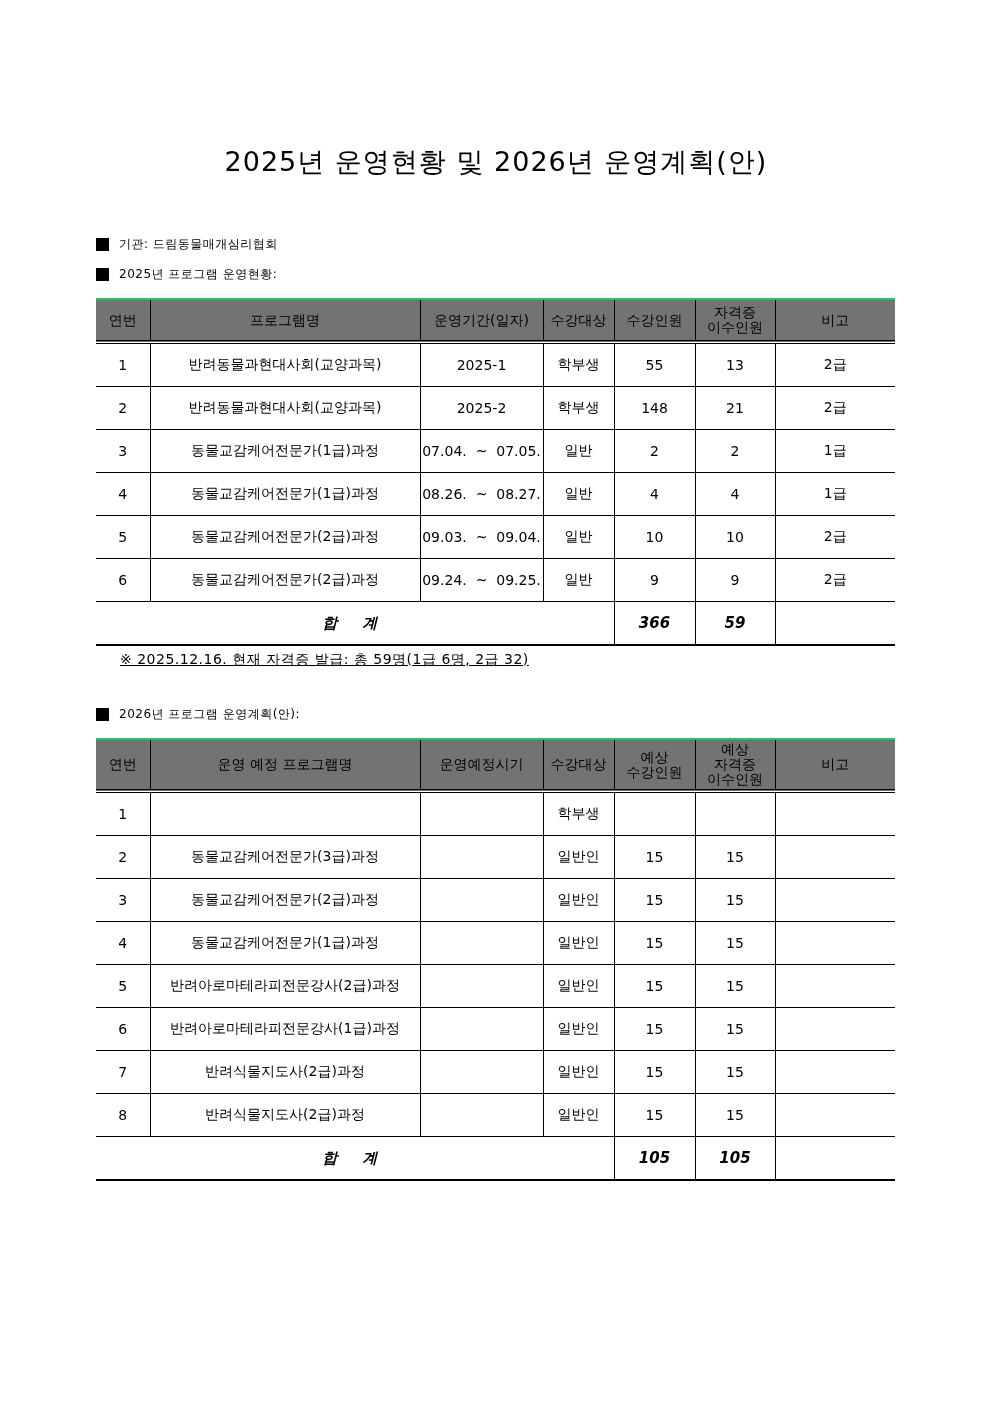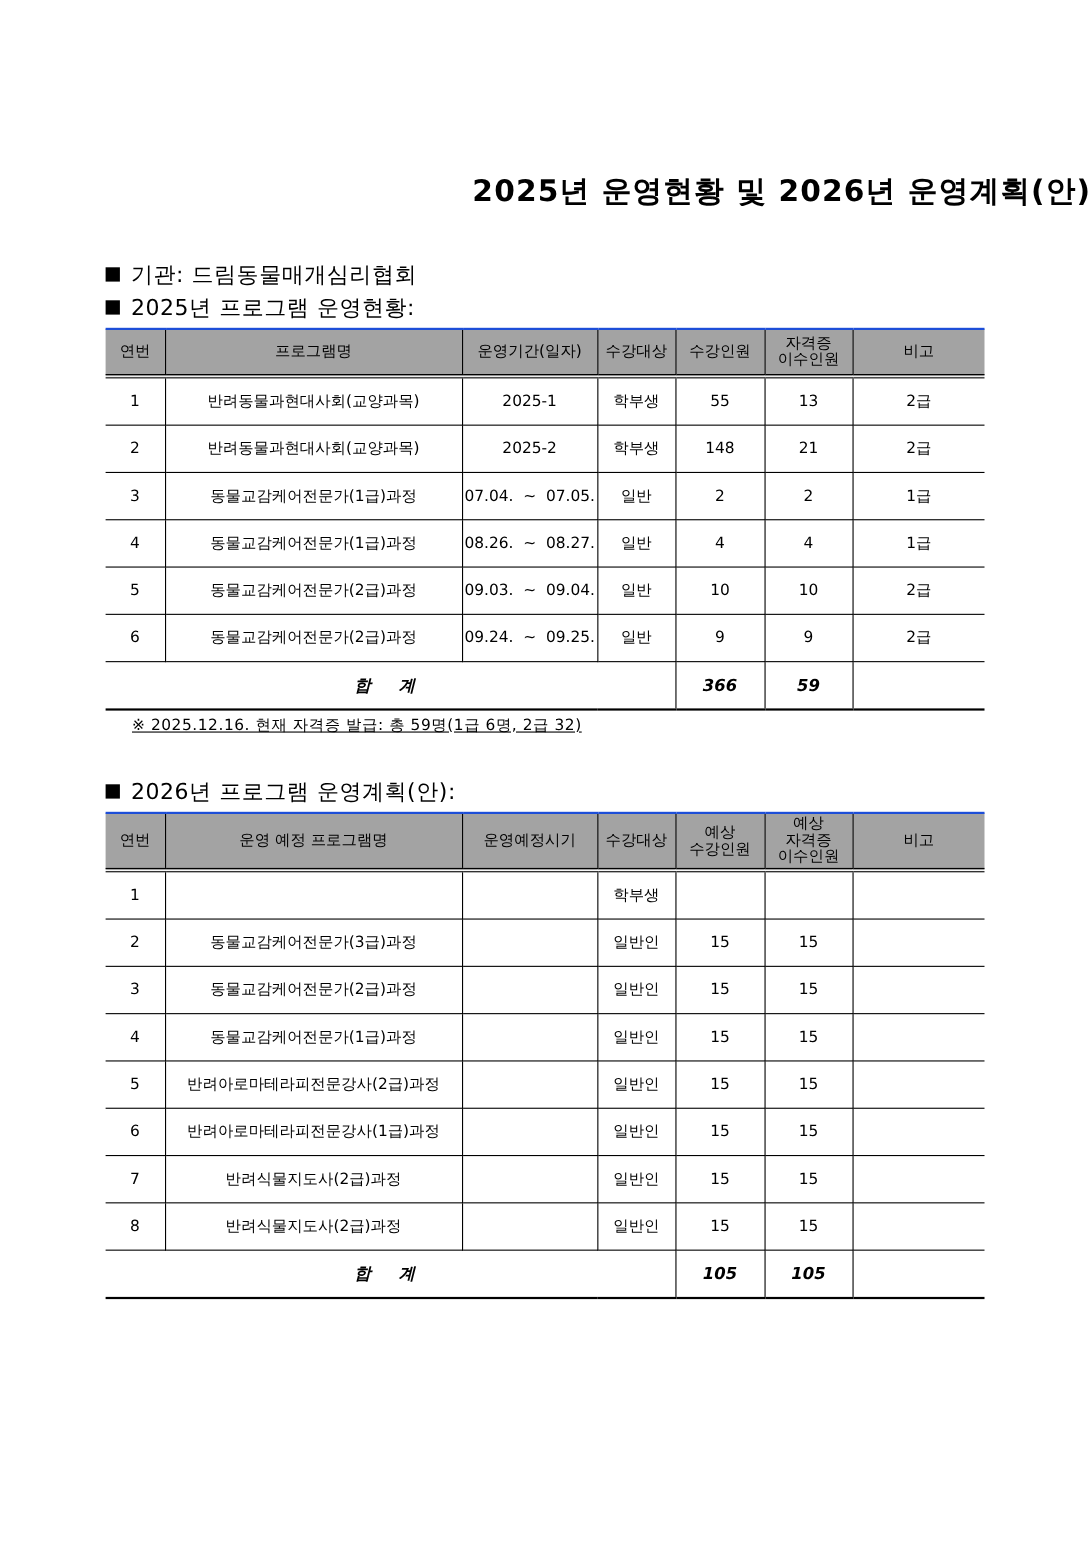"2025년 운영현황 및 2026년 운영계획(안)" .title { font-weight: bold -> normal; text-align: right -> center; top: 156px -> 144px }
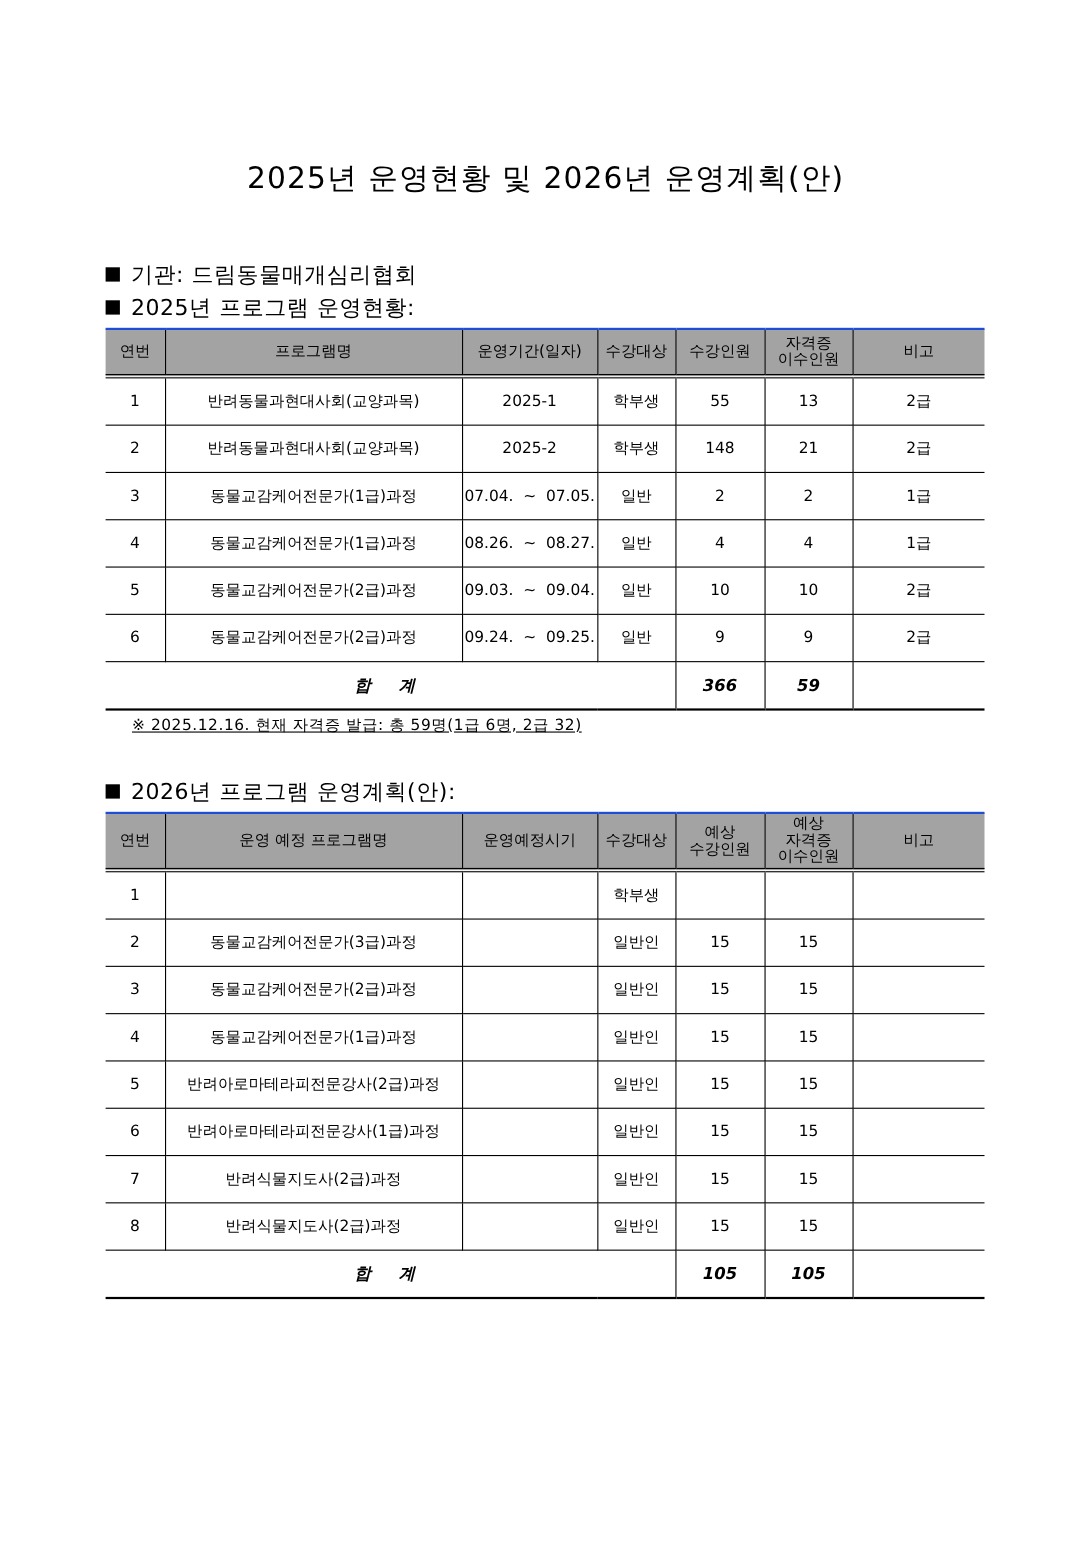"기관: 드림동물매개심리협회" .bullet-line { font-size: 20px -> 12px }
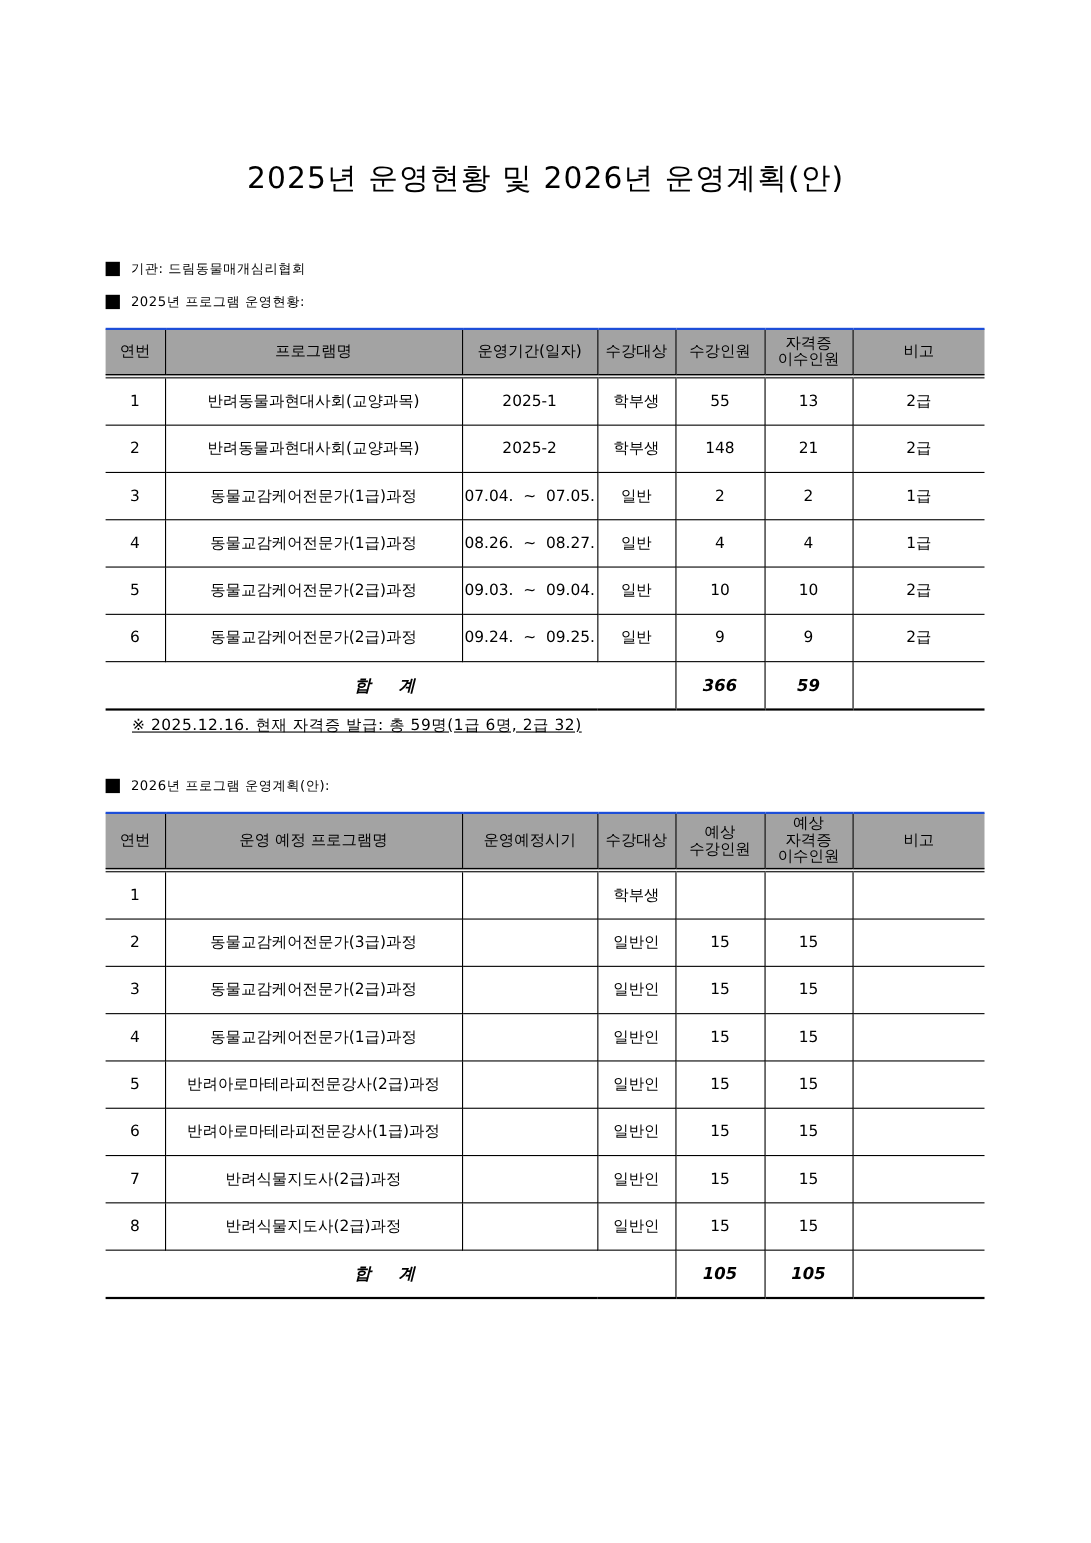"연번" table.grid thead th { background: #a3a3a3 -> #737373; border-top: 2px solid #1d4ed8 -> 2px solid #22c55e }
